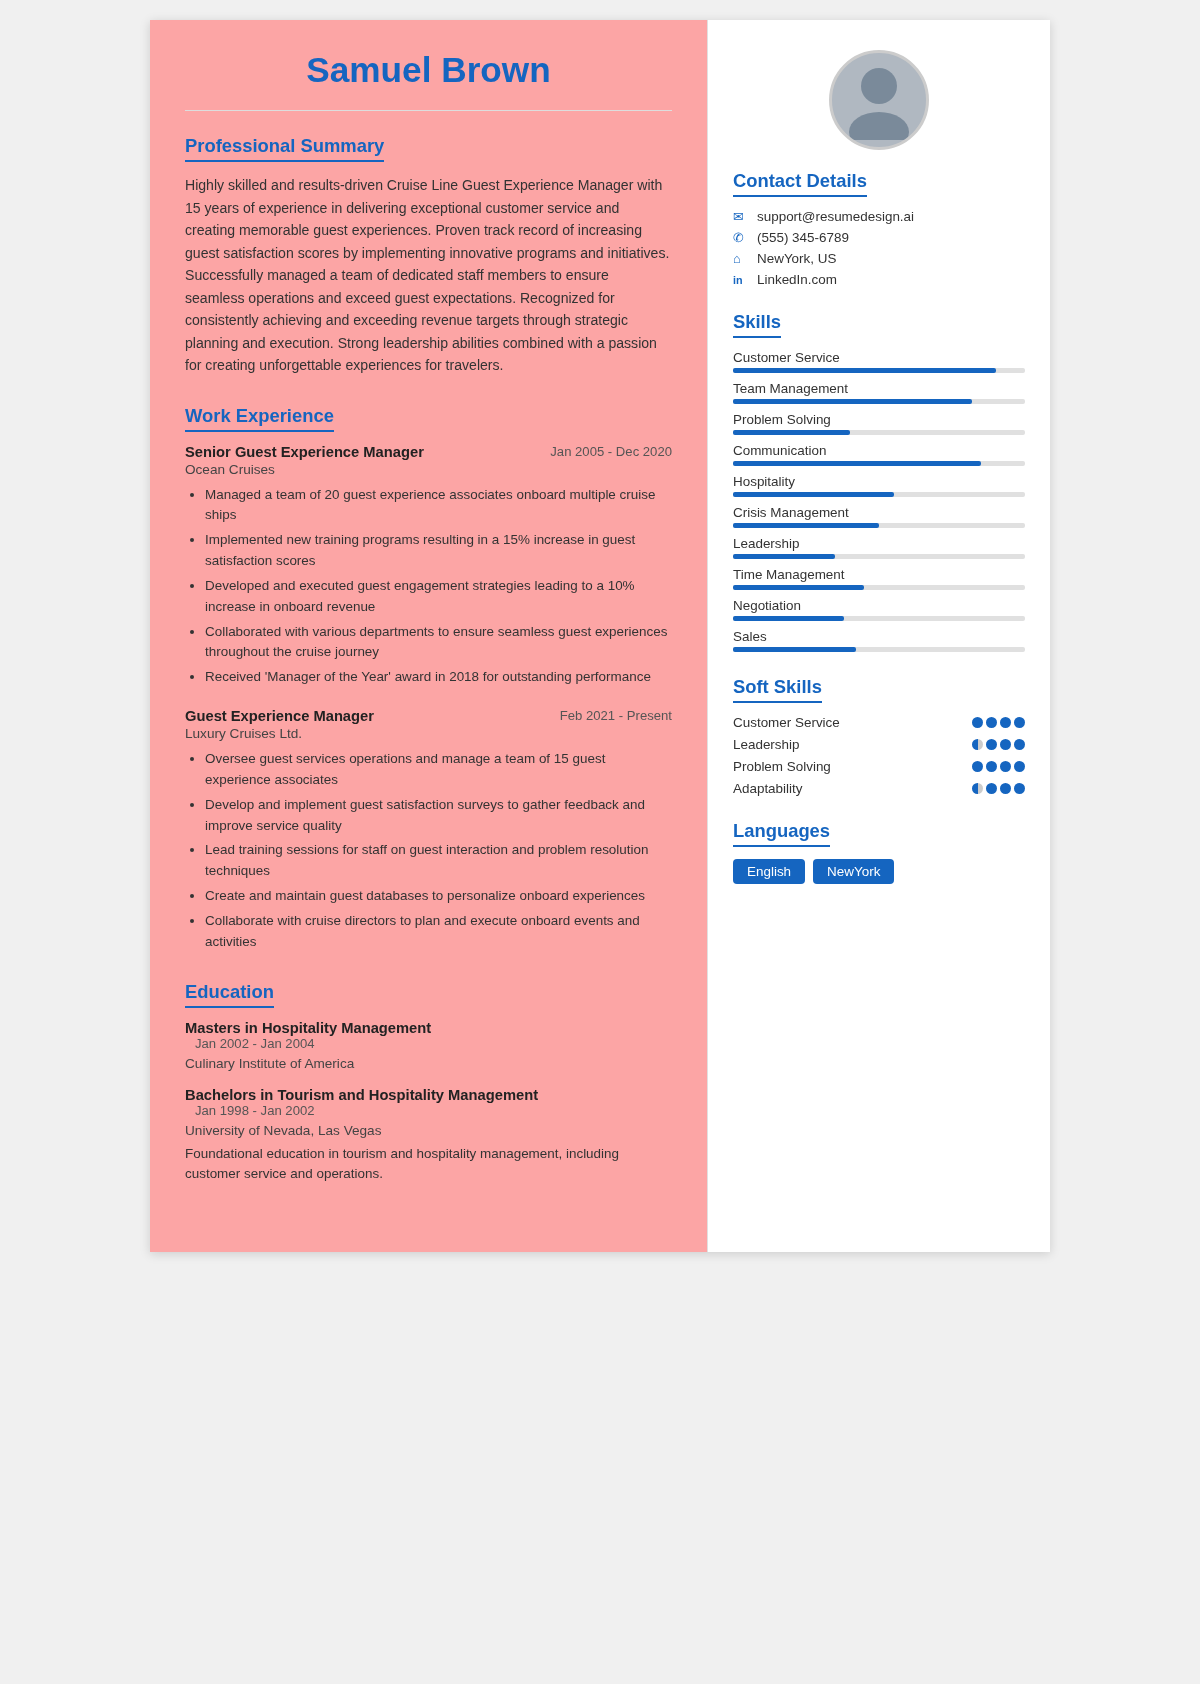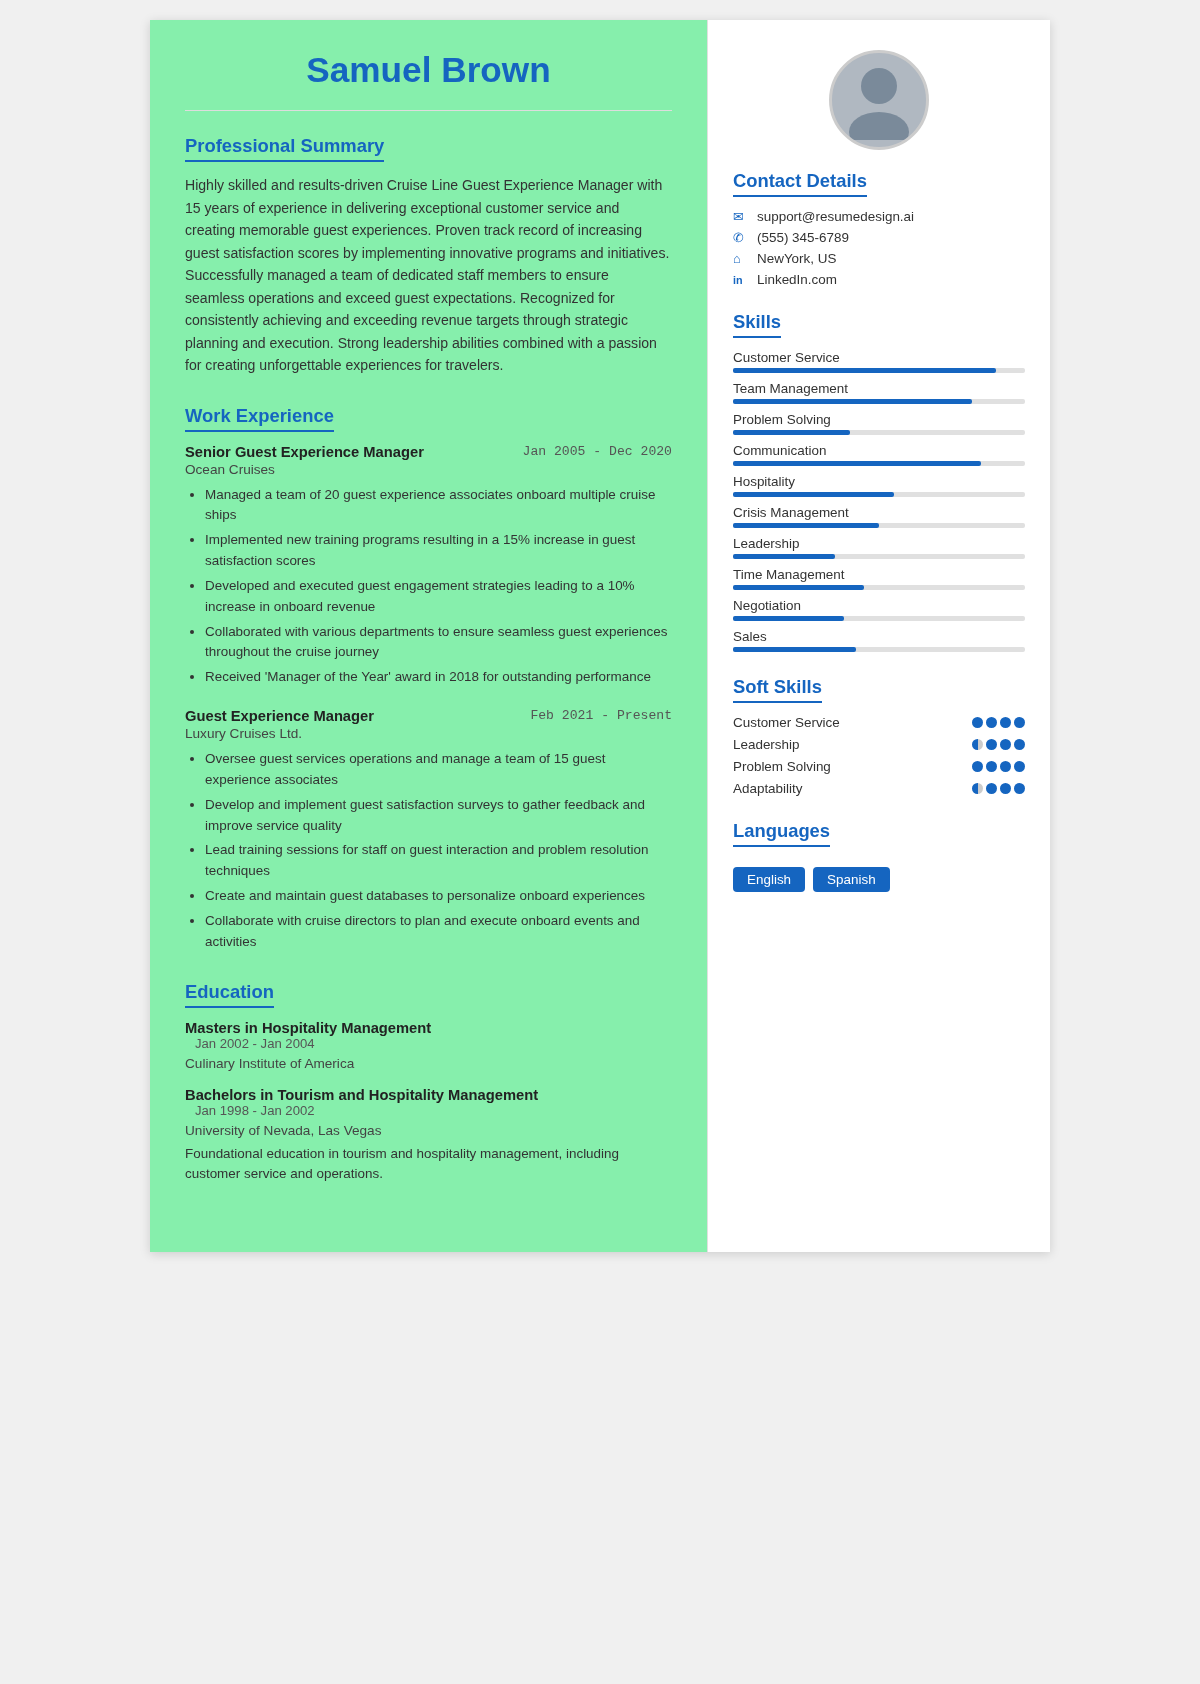"Samuel Brown" .resume-wrapper { background: #86efac -> #fca5a5 }
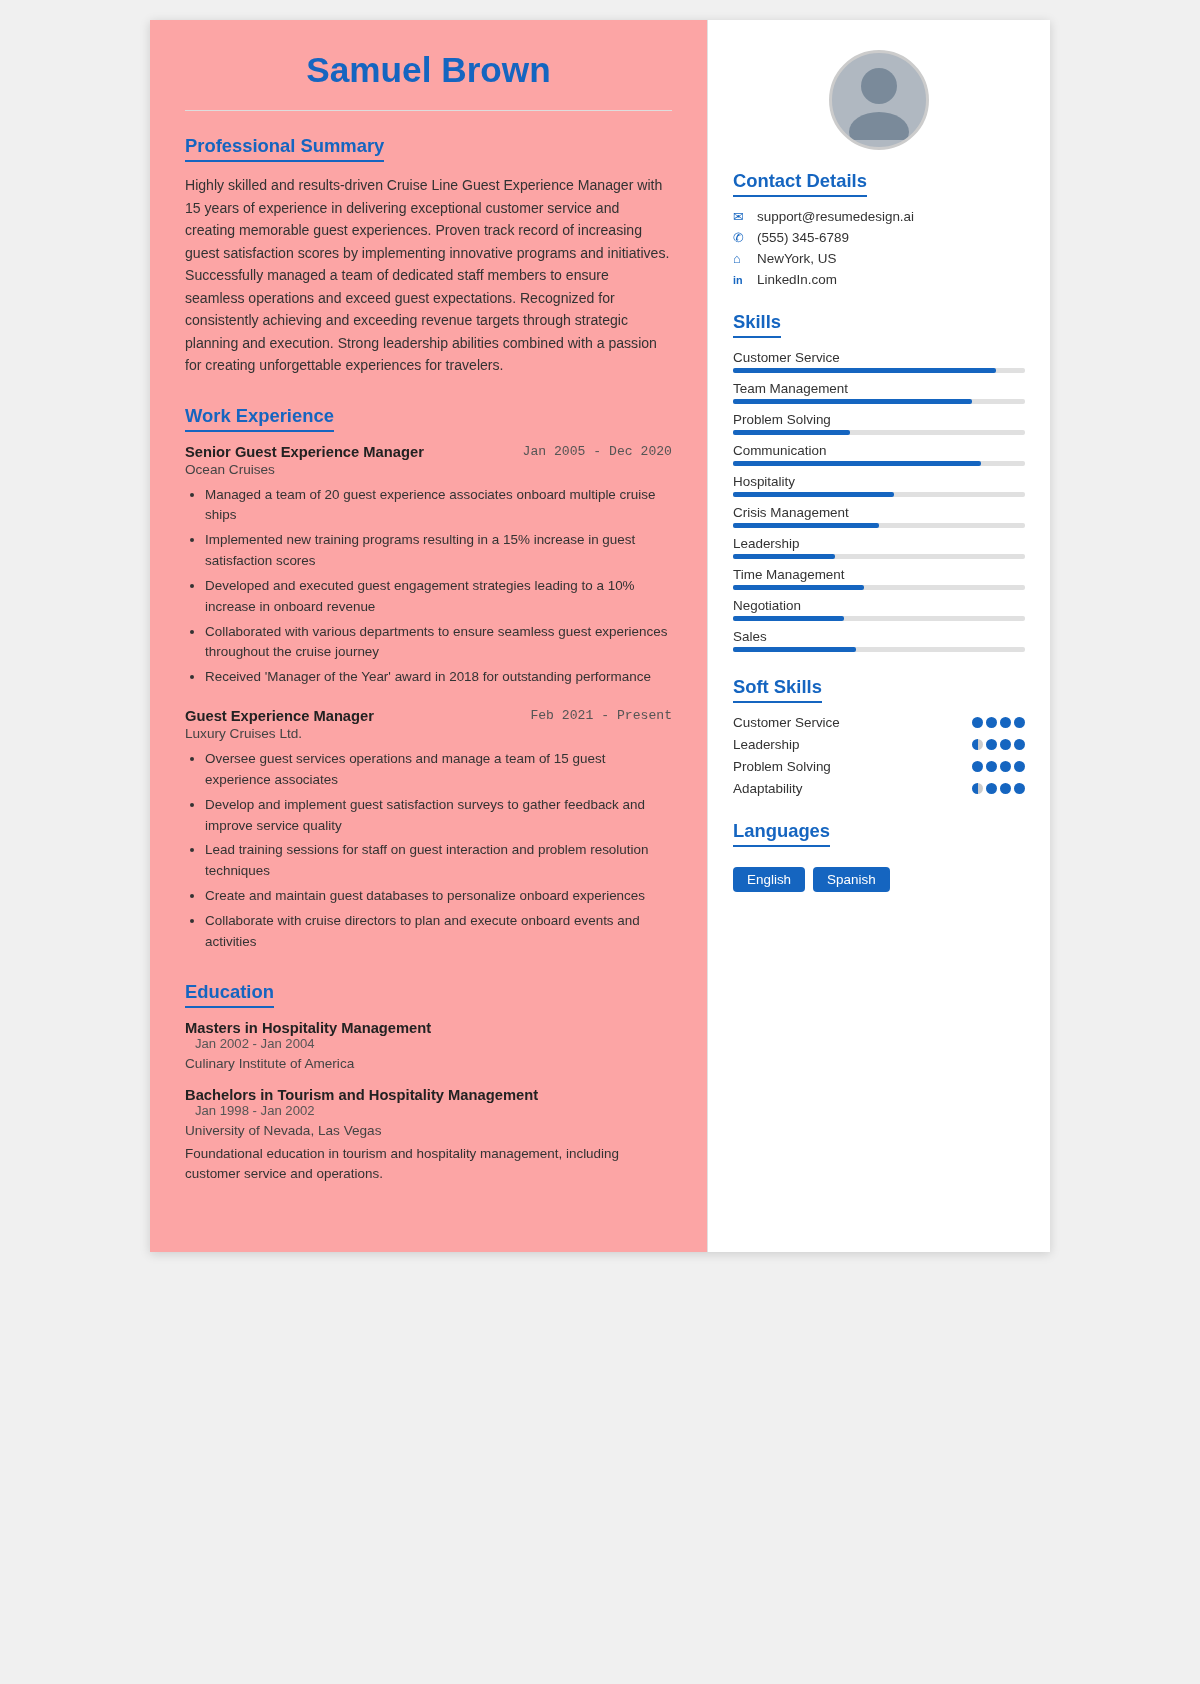"Jan 2005 - Dec 2020" .job-date { font-family: Liberation Mono, monospace -> none }
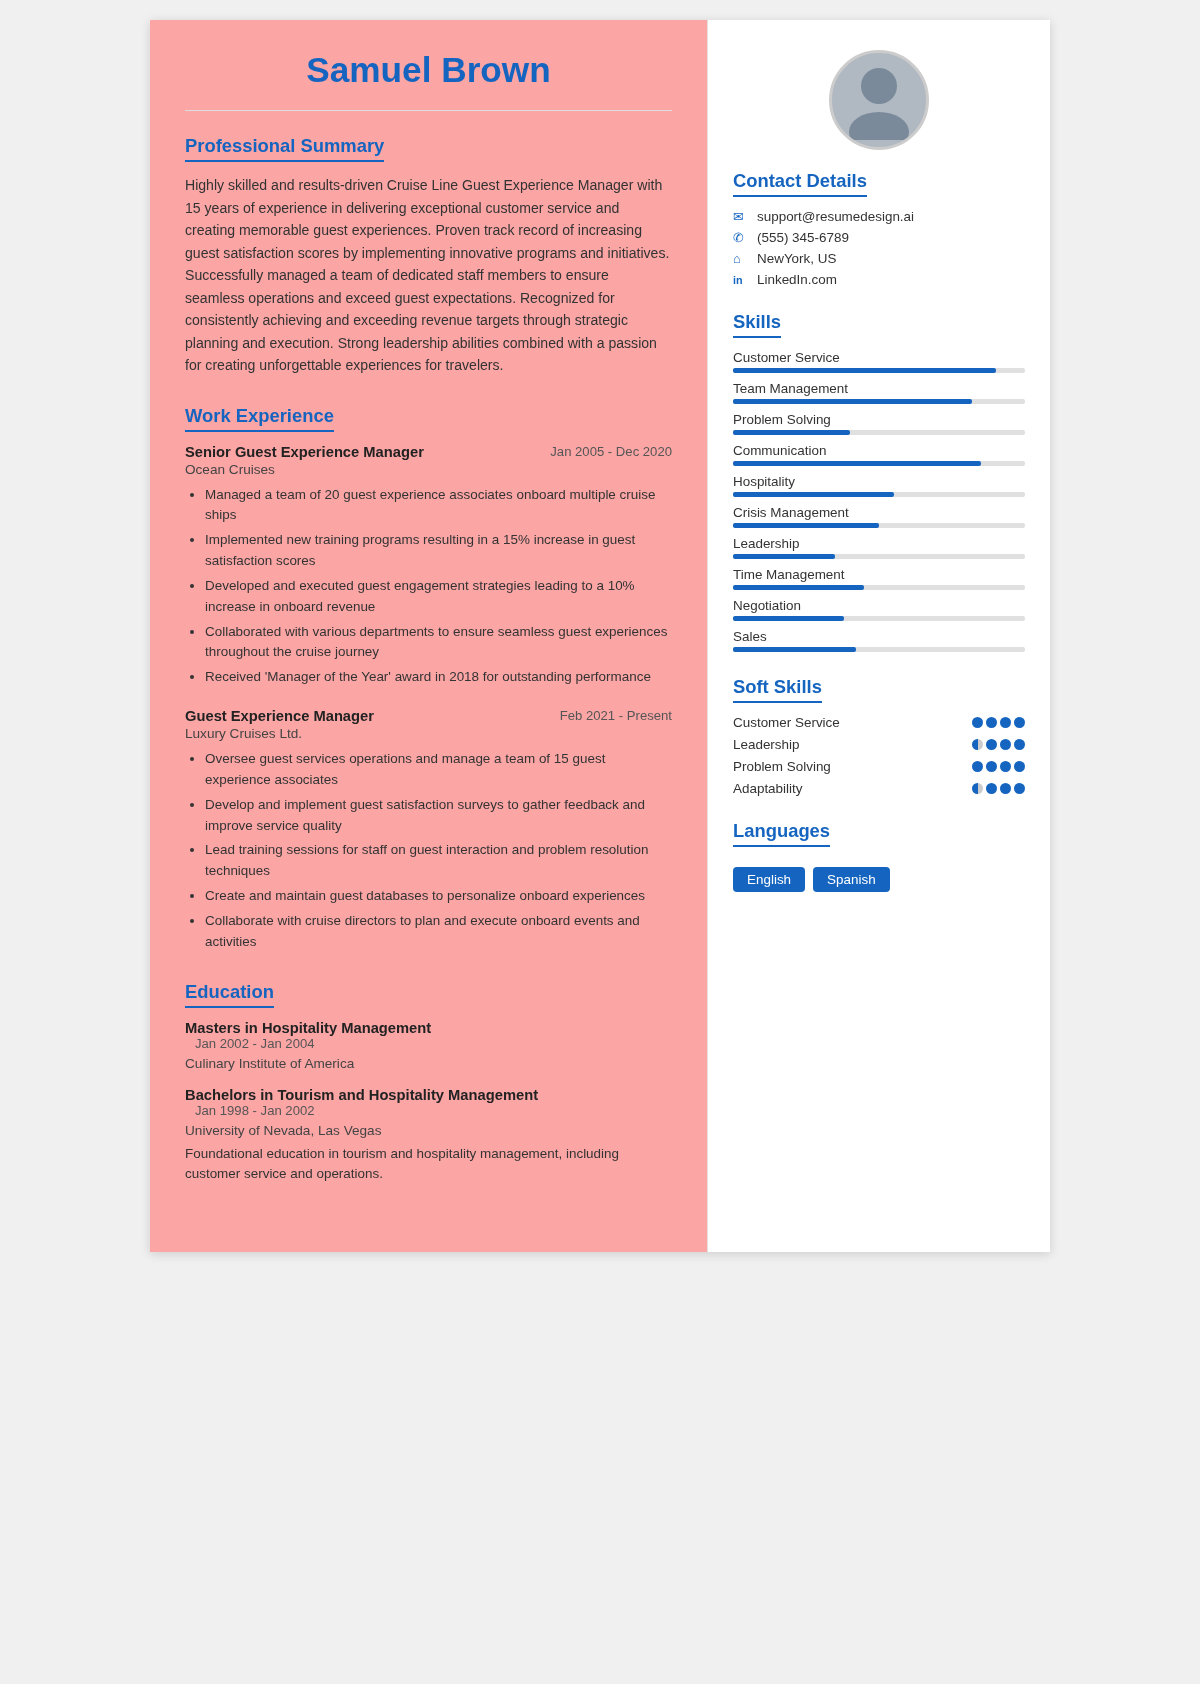"English" .lang-badges { margin-top: 8px -> none }
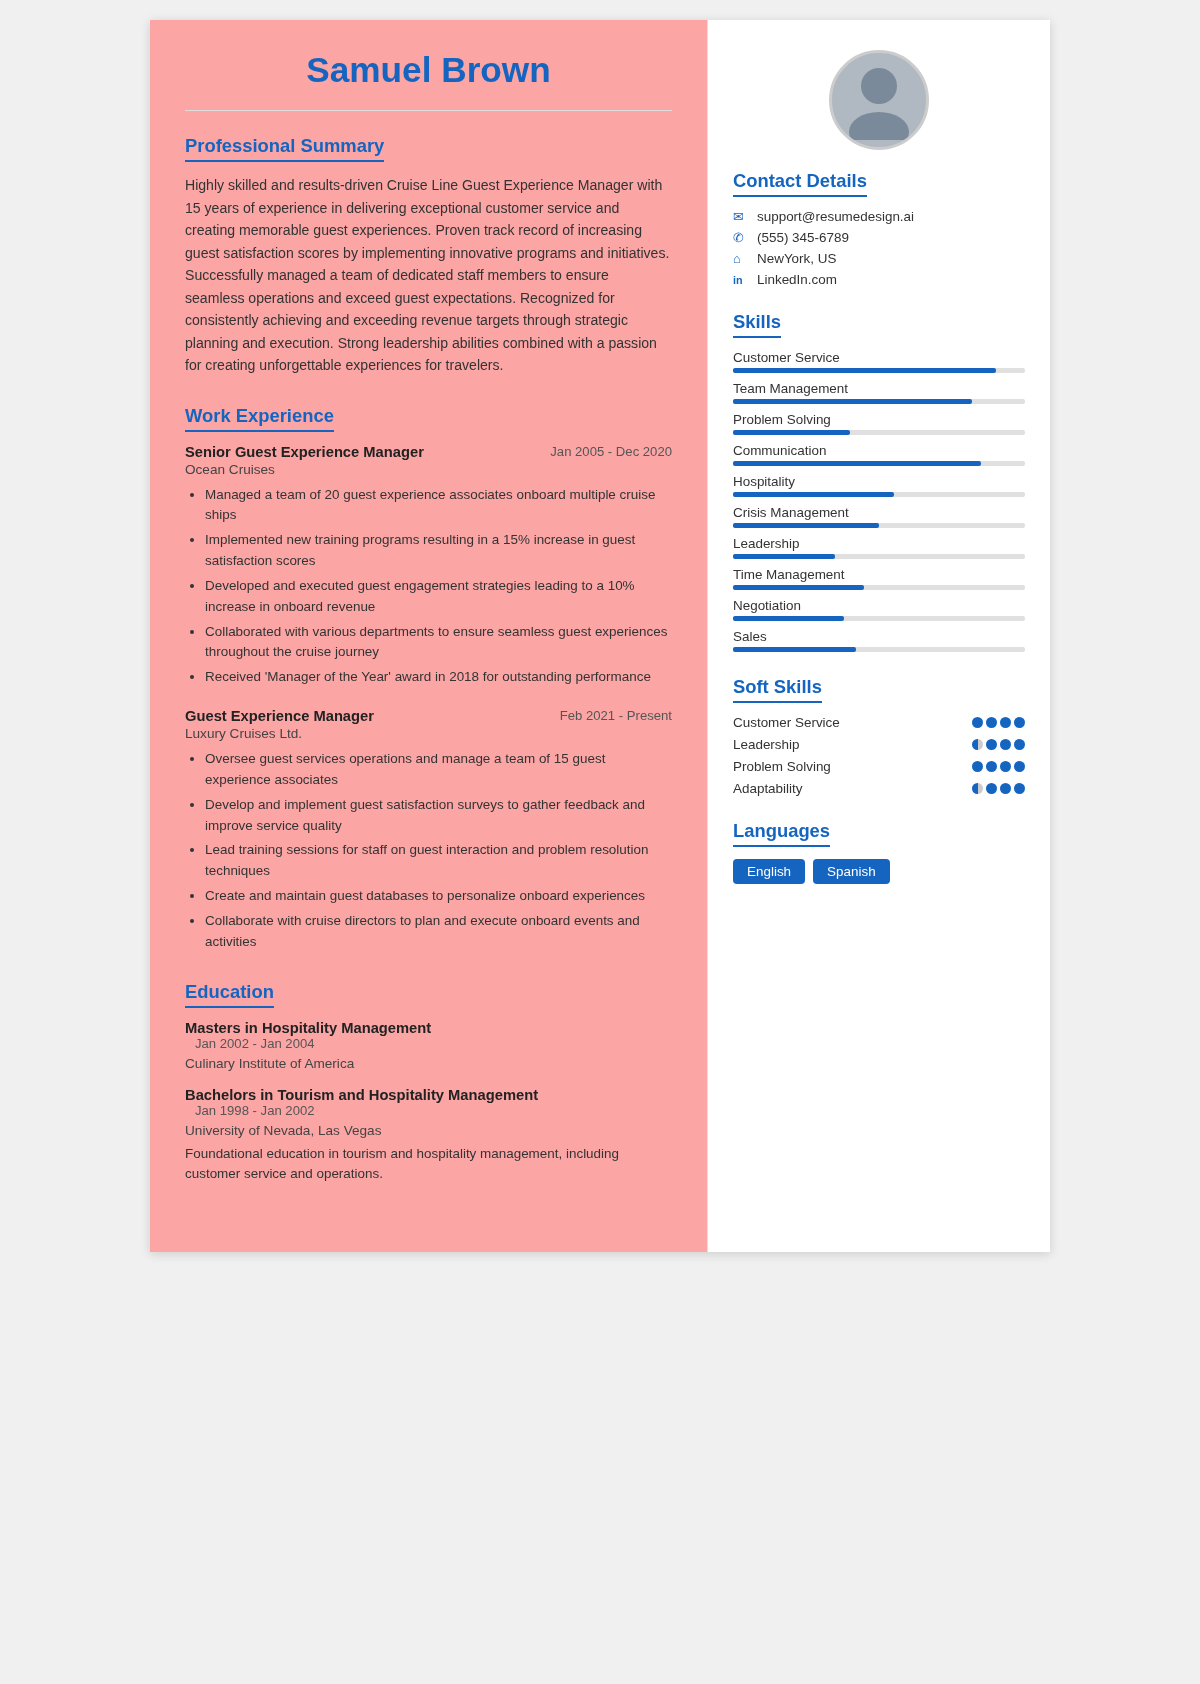"Spanish" span.lang-badge { text: Spanish -> NewYork }
